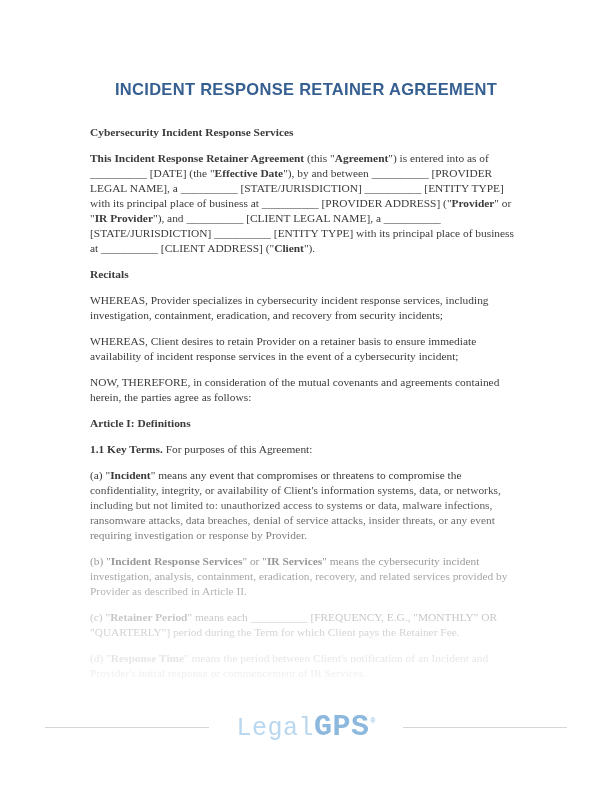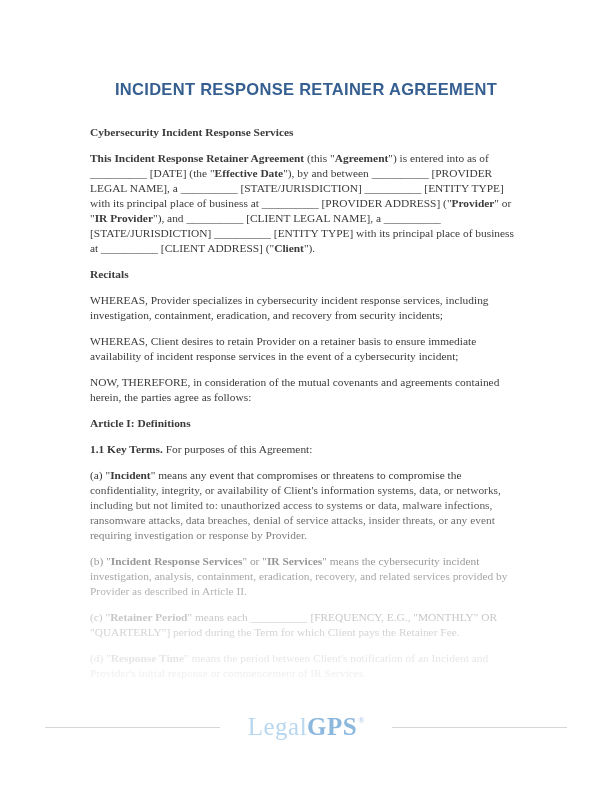"Legal" .footer { font-family: Liberation Serif, serif -> Liberation Mono, monospace }
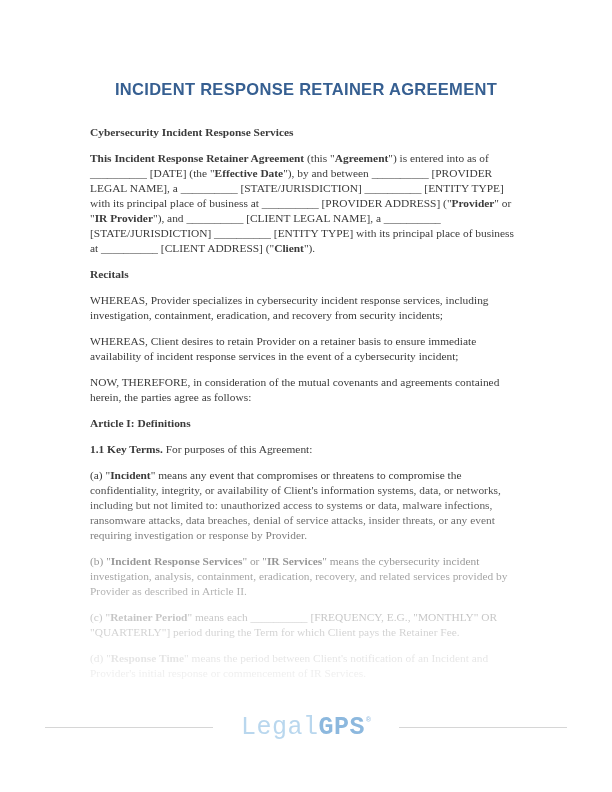"GPS" .logo-bold { font-size: 25px -> 30px }
